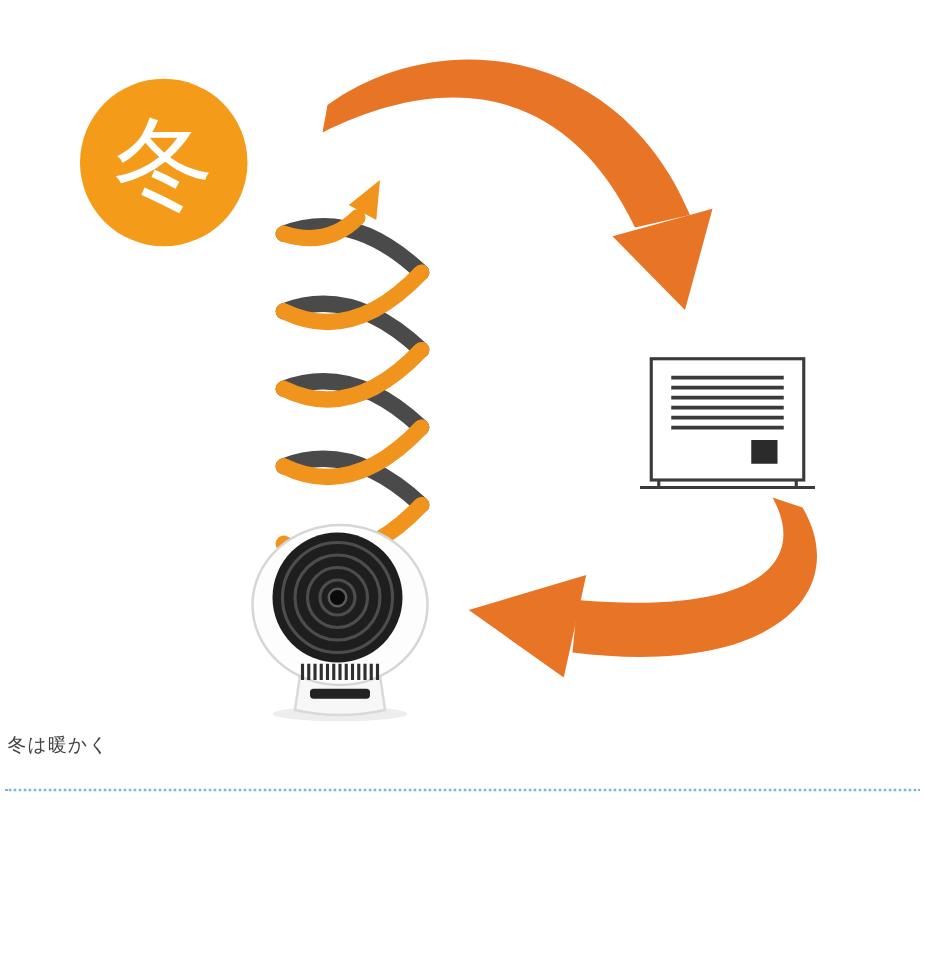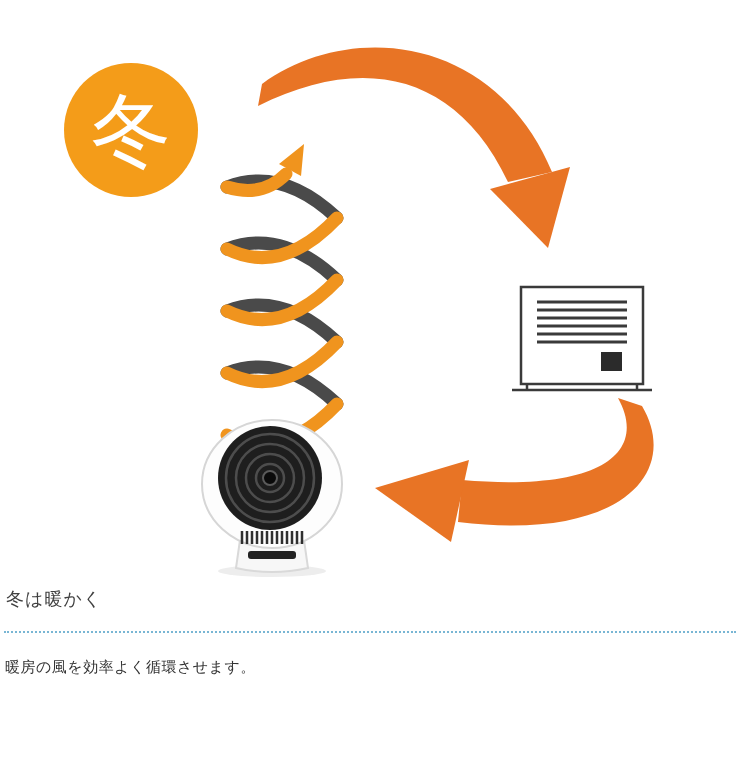"冬は暖かく" .heading { font-size: 18px -> 15px }
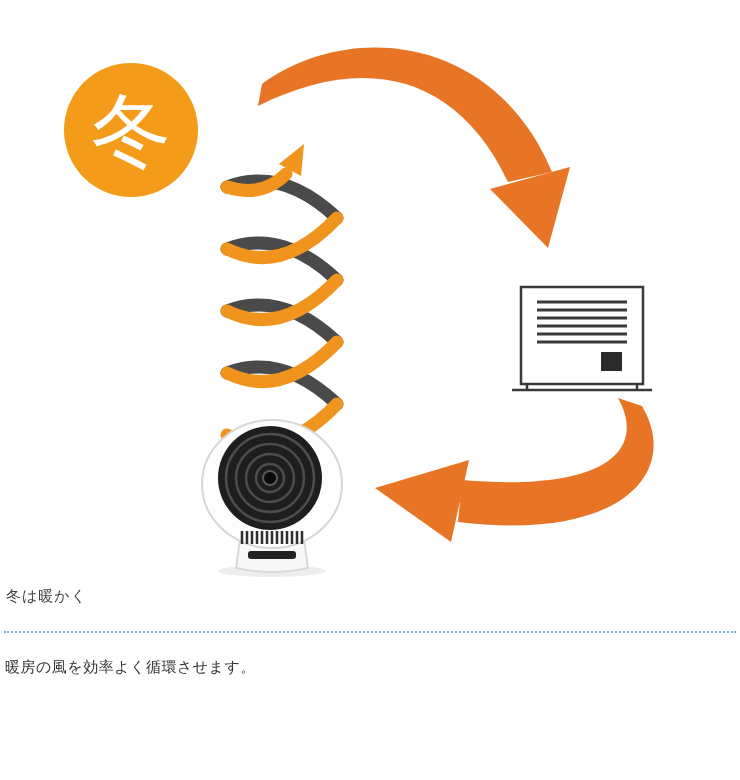"暖房の風を効率よく循環させます。" p.description { html: <p>暖房の風を効率よく循環させます。</p> -> none }
